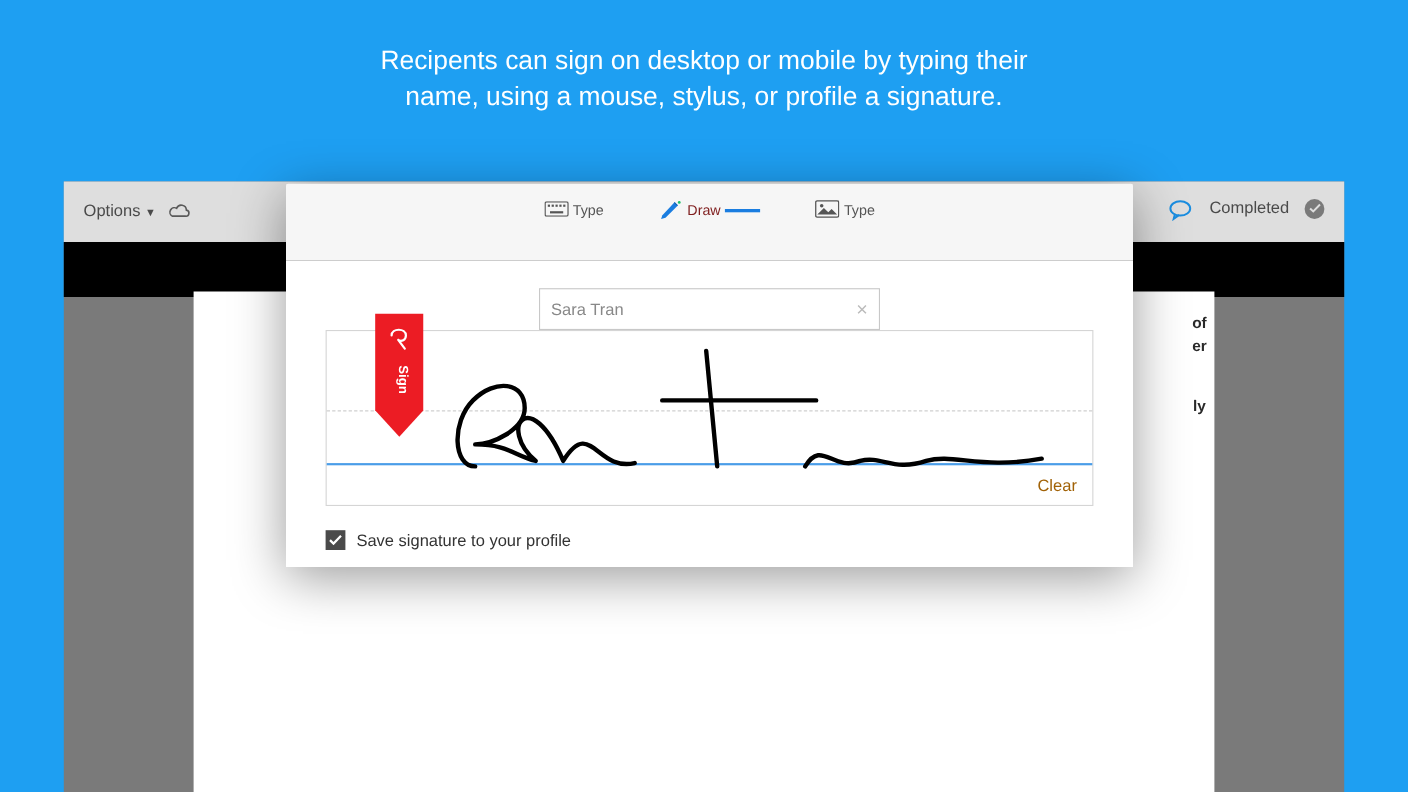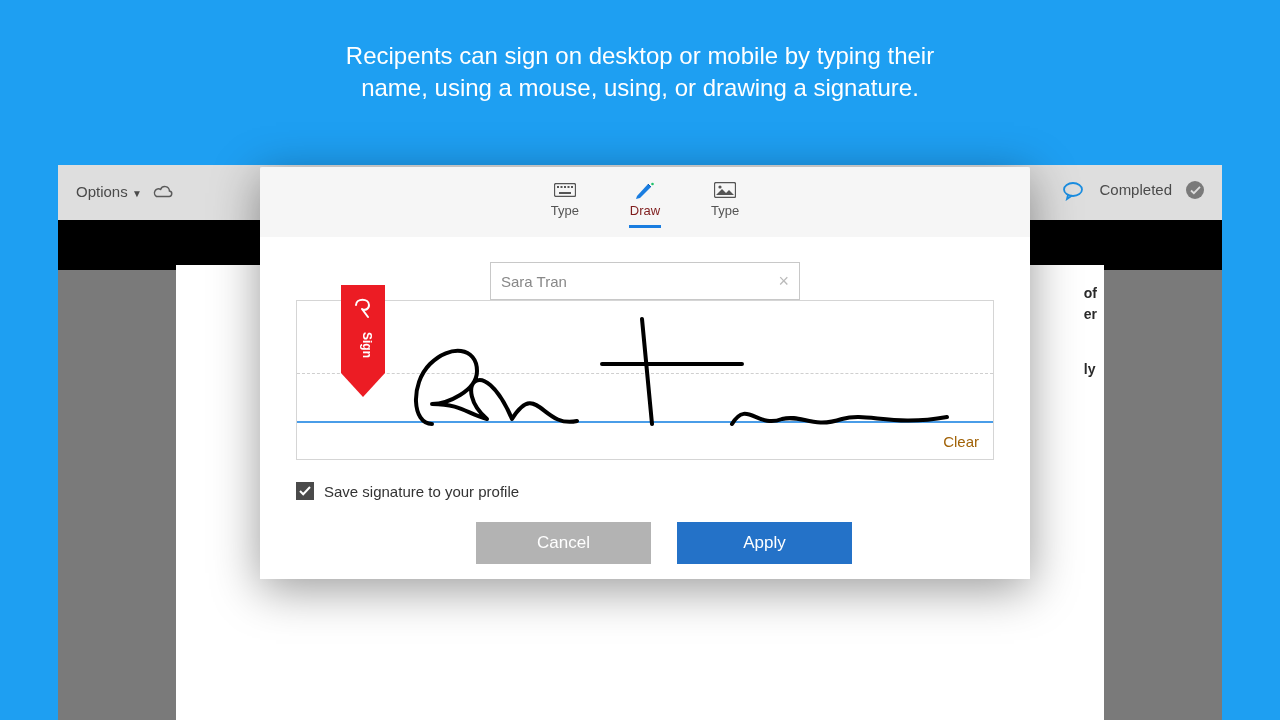"name, using a mouse, using," span { text: using, or drawing -> stylus, or profile }
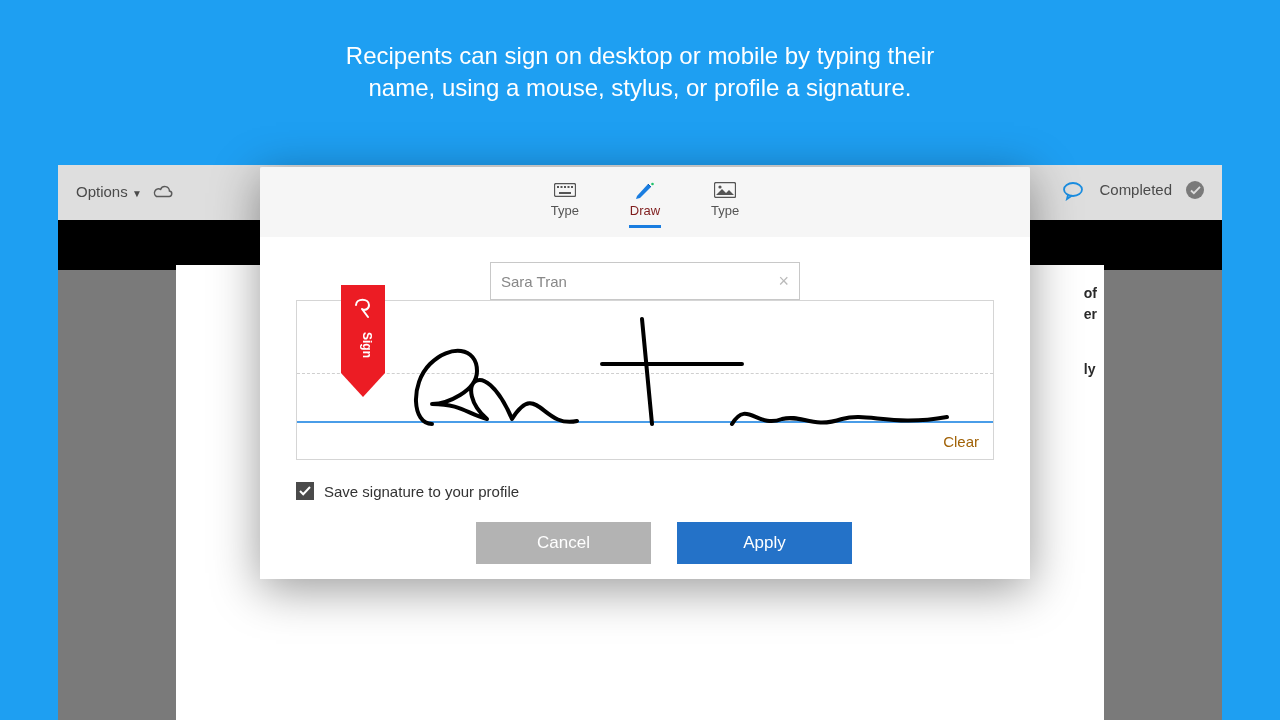"Type" .tab { flex-direction: column -> row }
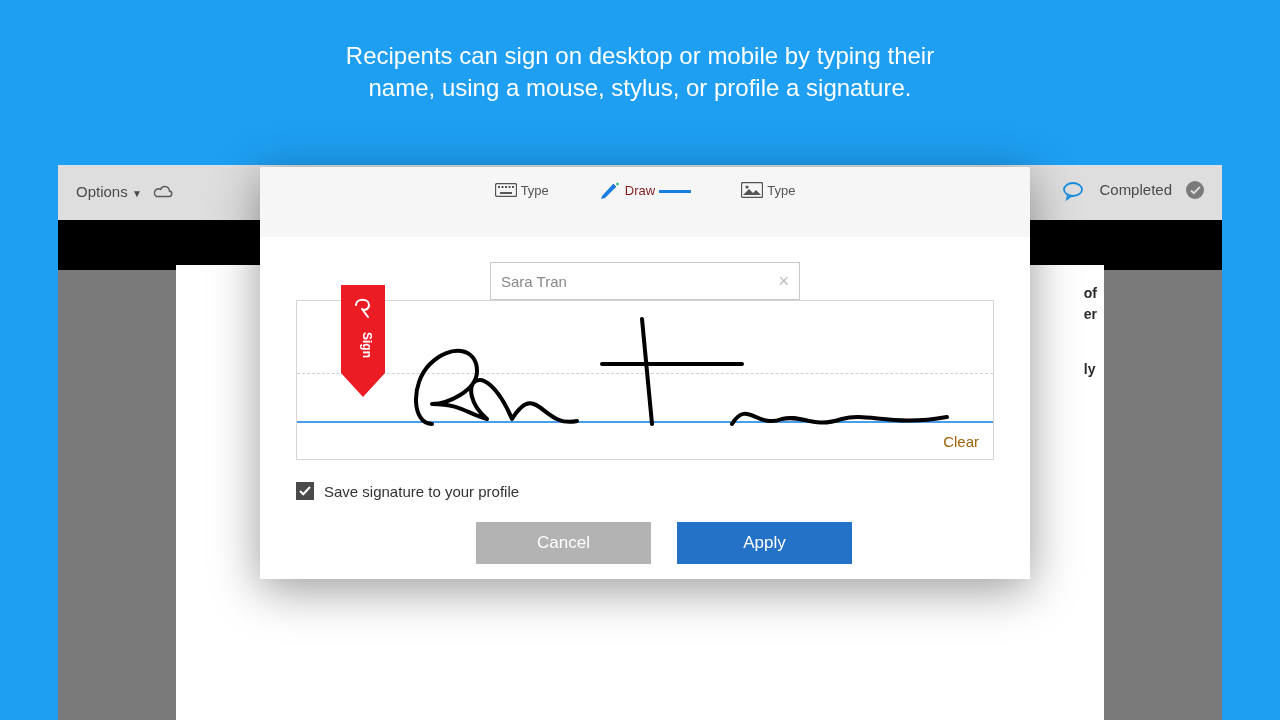"of" .right-info { text-align: left -> center }
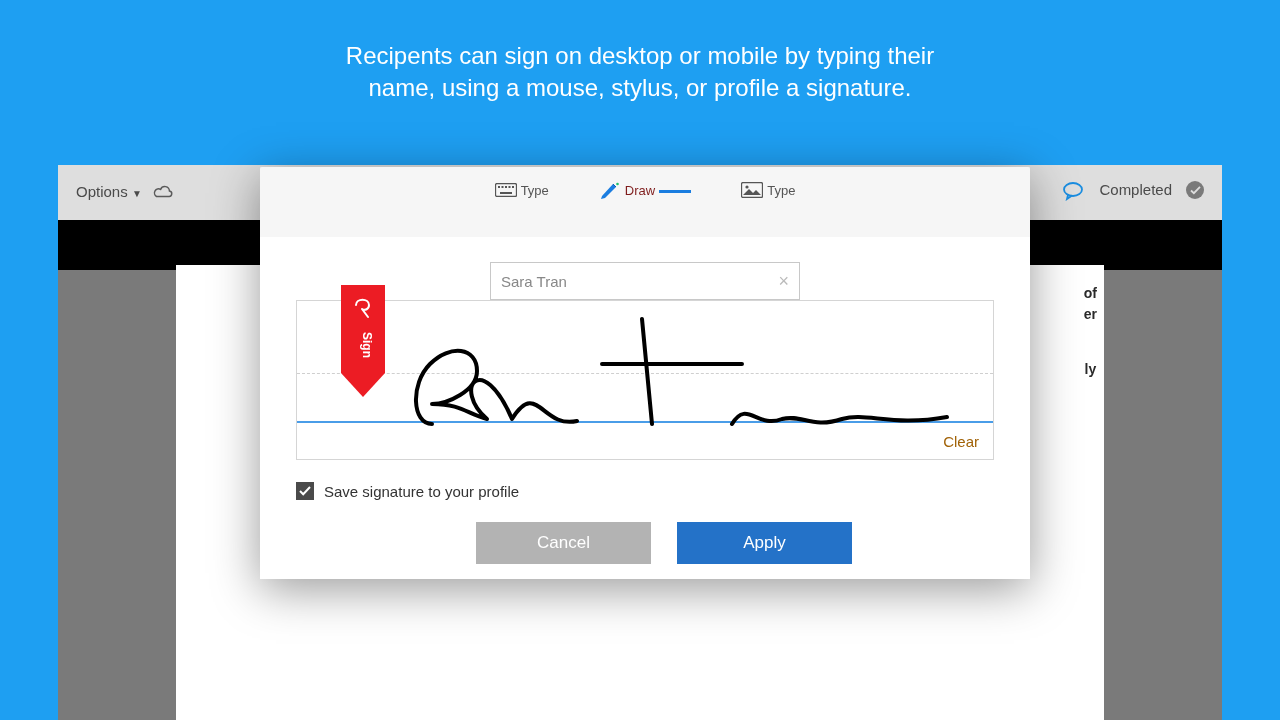"Cancel" div.btn-row { html: <div> <div>Cancel</div> <div>Apply</div> </div> -> none }
